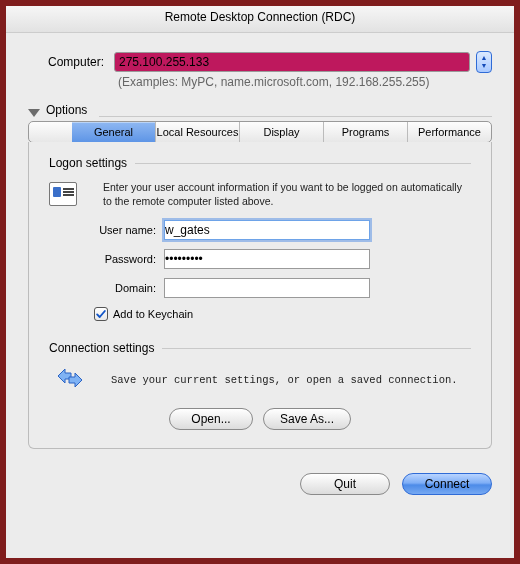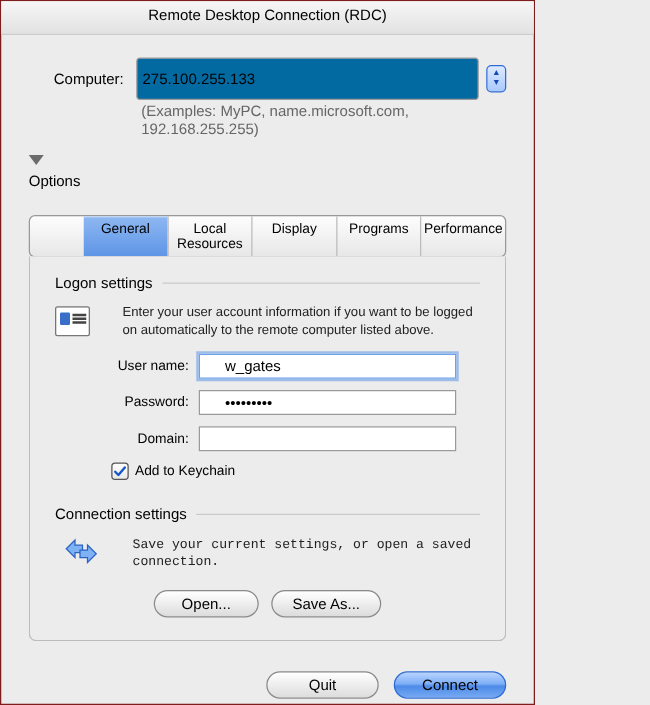"Remote Desktop Connection (RDC)" .window { border: 1px solid #7f1d1d -> 6px solid #7f1d1d; width: 428px -> 520px }
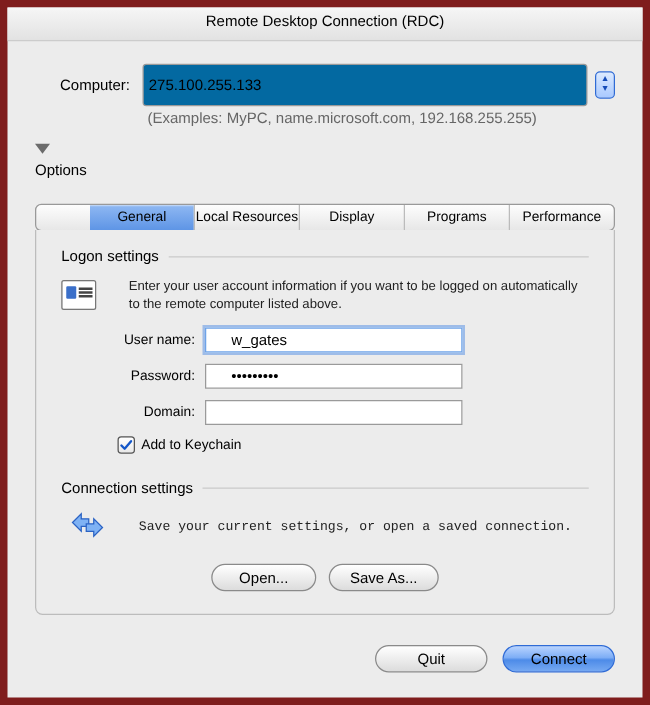"275.100.255.133" .computer-input { background: #0369a1 -> #be185d; padding: 16px 4px -> 4px 4px }
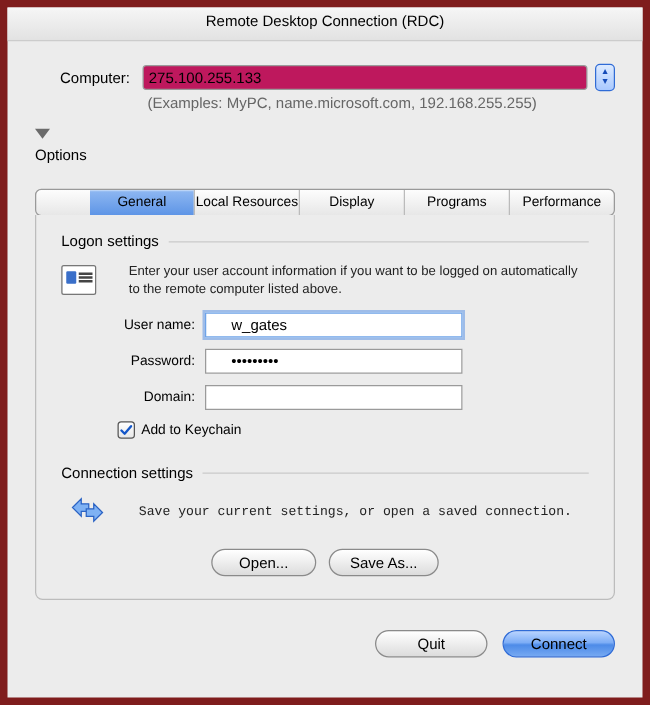"Options" .options-row { align-items: flex-start -> flex-end; flex-direction: column -> none }
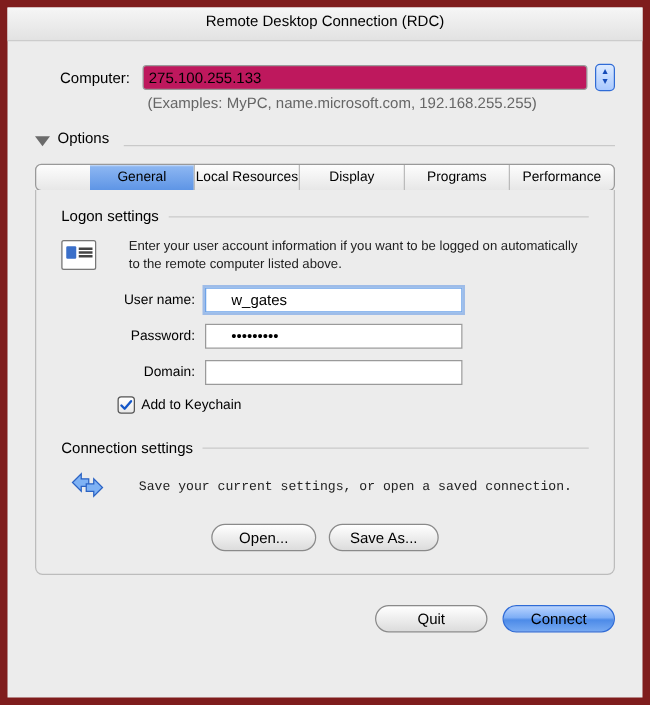"General" .tabs { margin-top: 14px -> 4px }
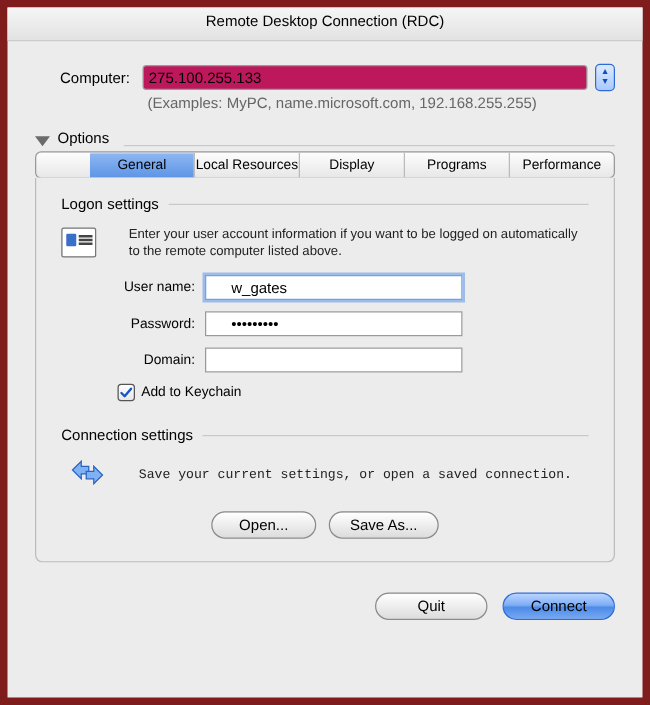"w_gates" .text-input { padding: 2px 20px -> 2px 0 }
